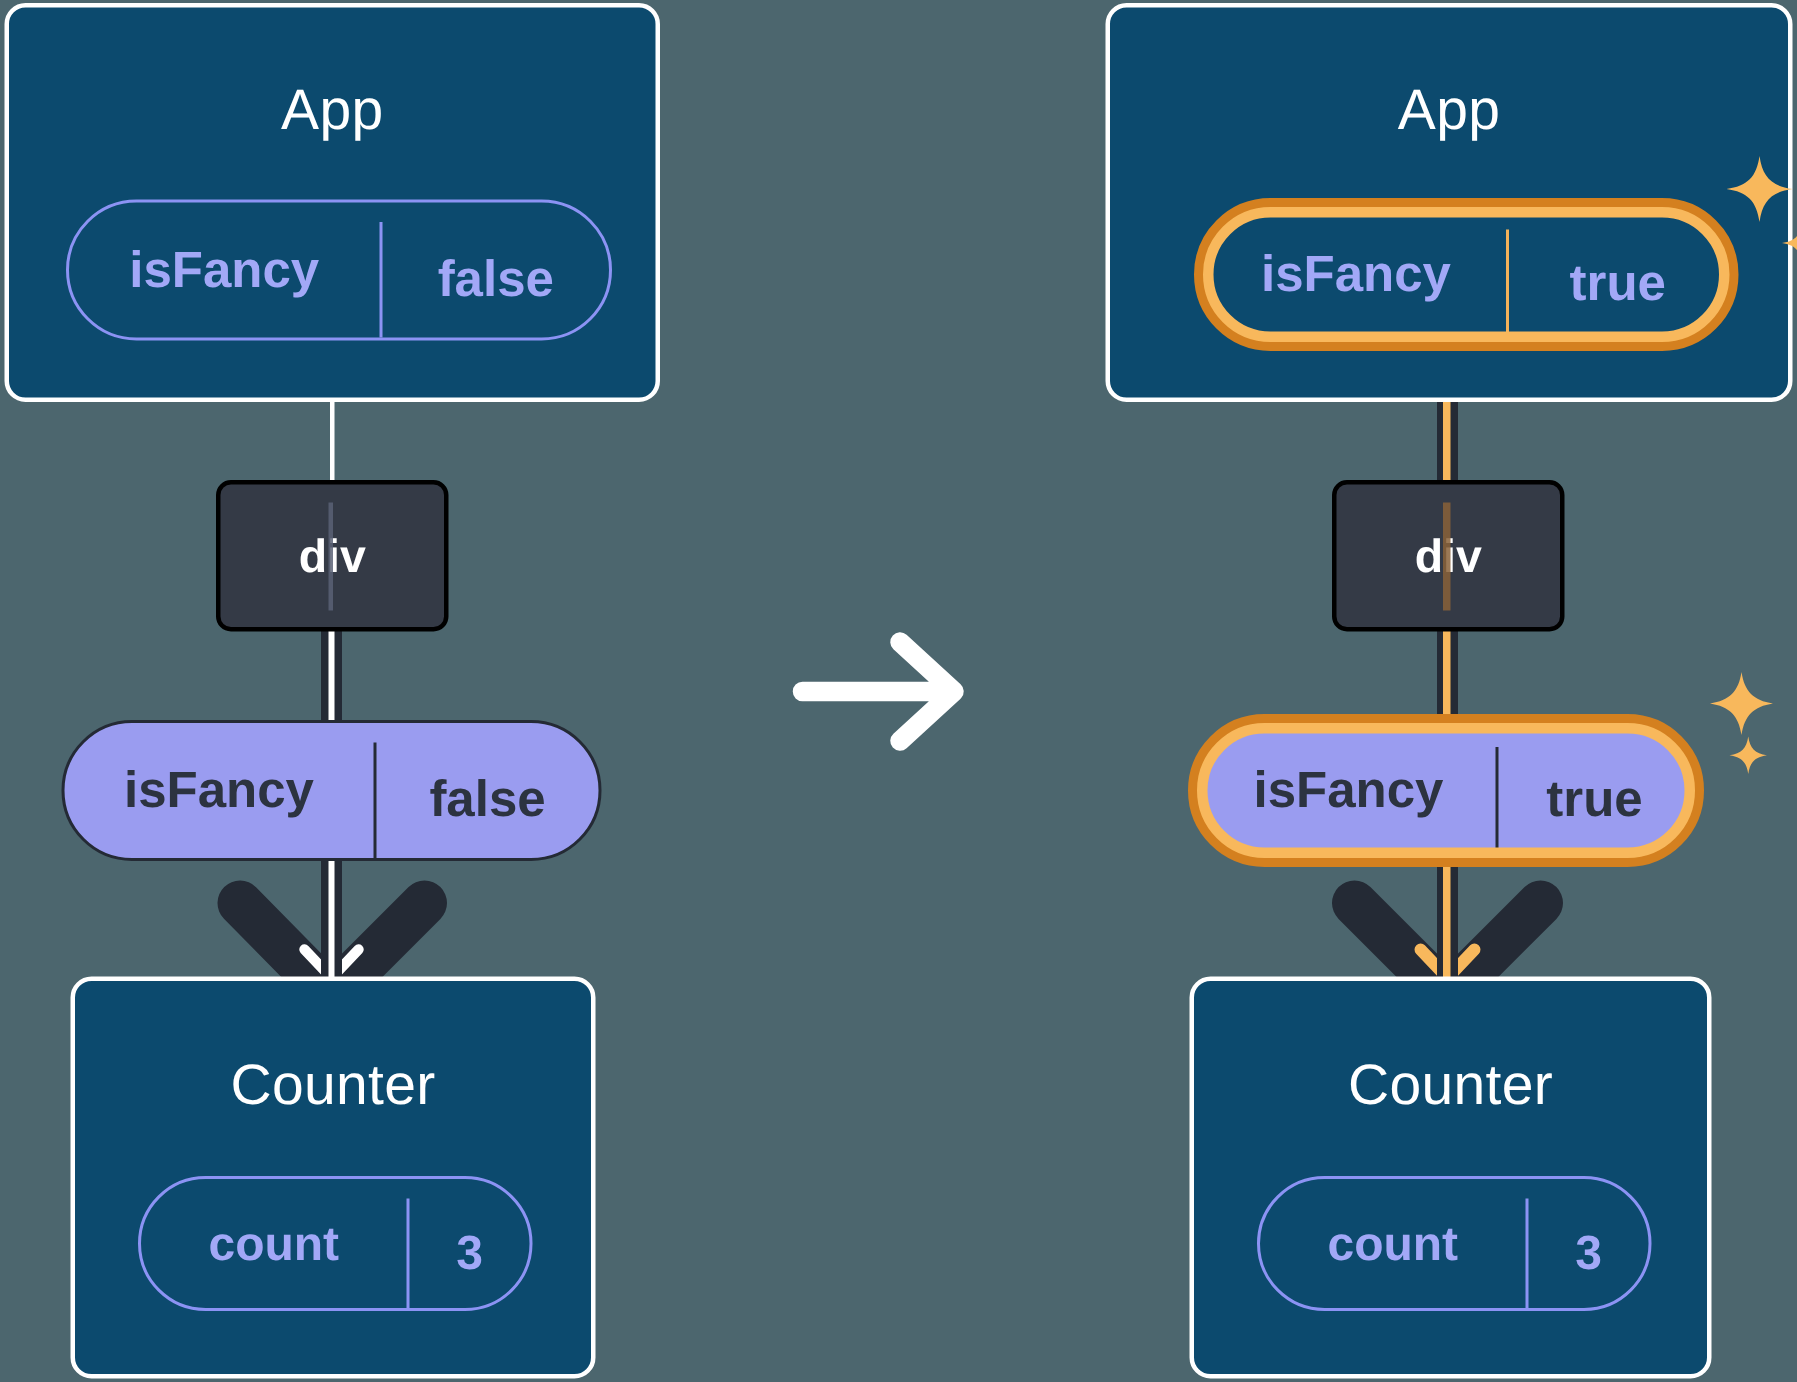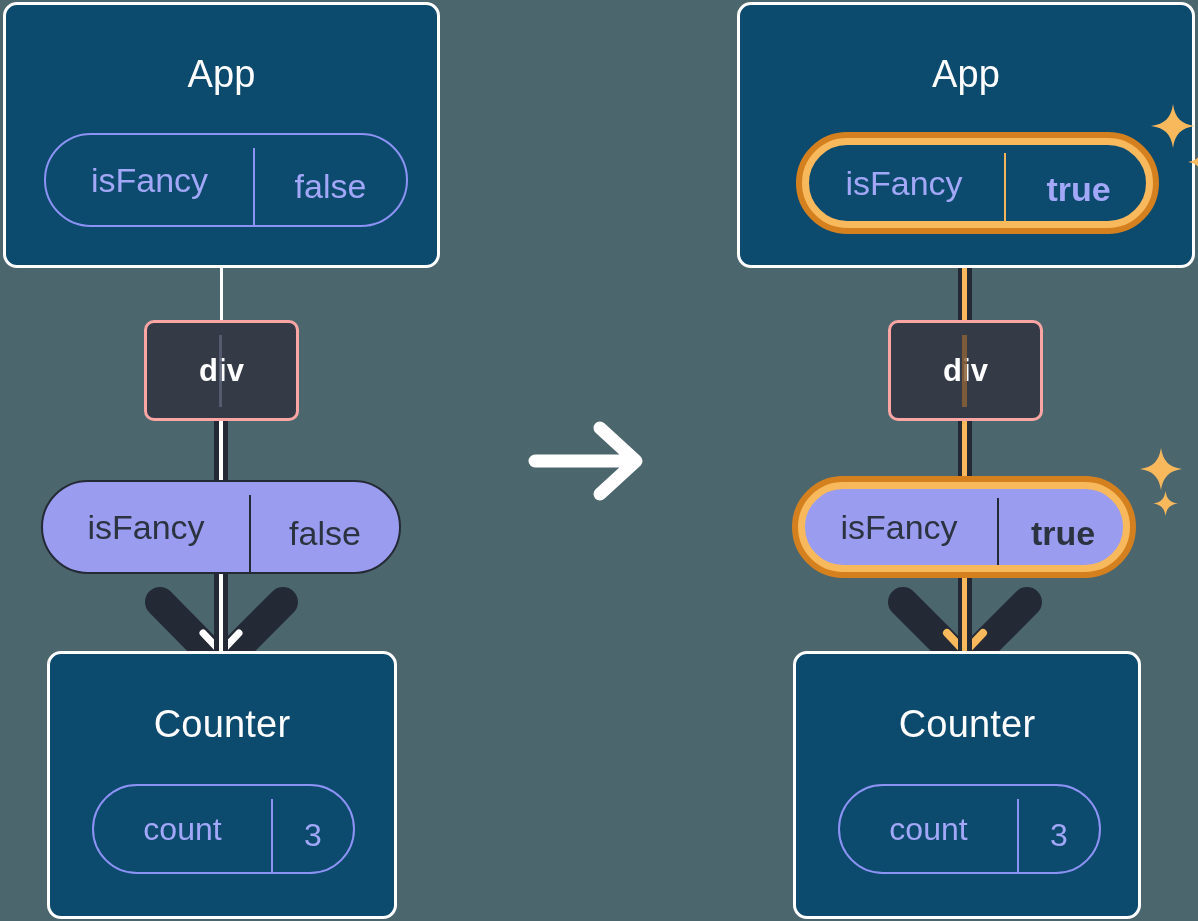"isFancy" .pill .seg { font-weight: none -> bold }
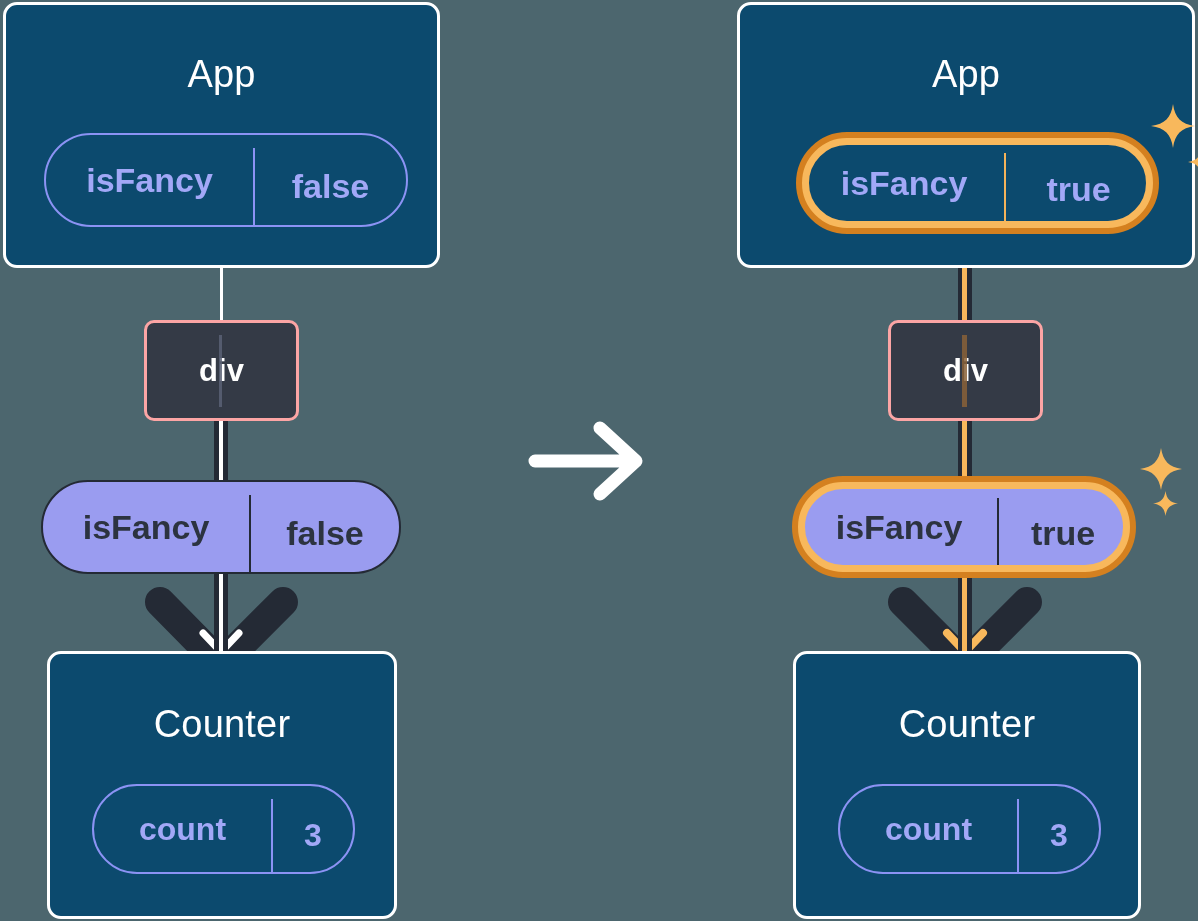"div" .divbox { border: 3px solid #fca5a5 -> 3px solid #000000 }
